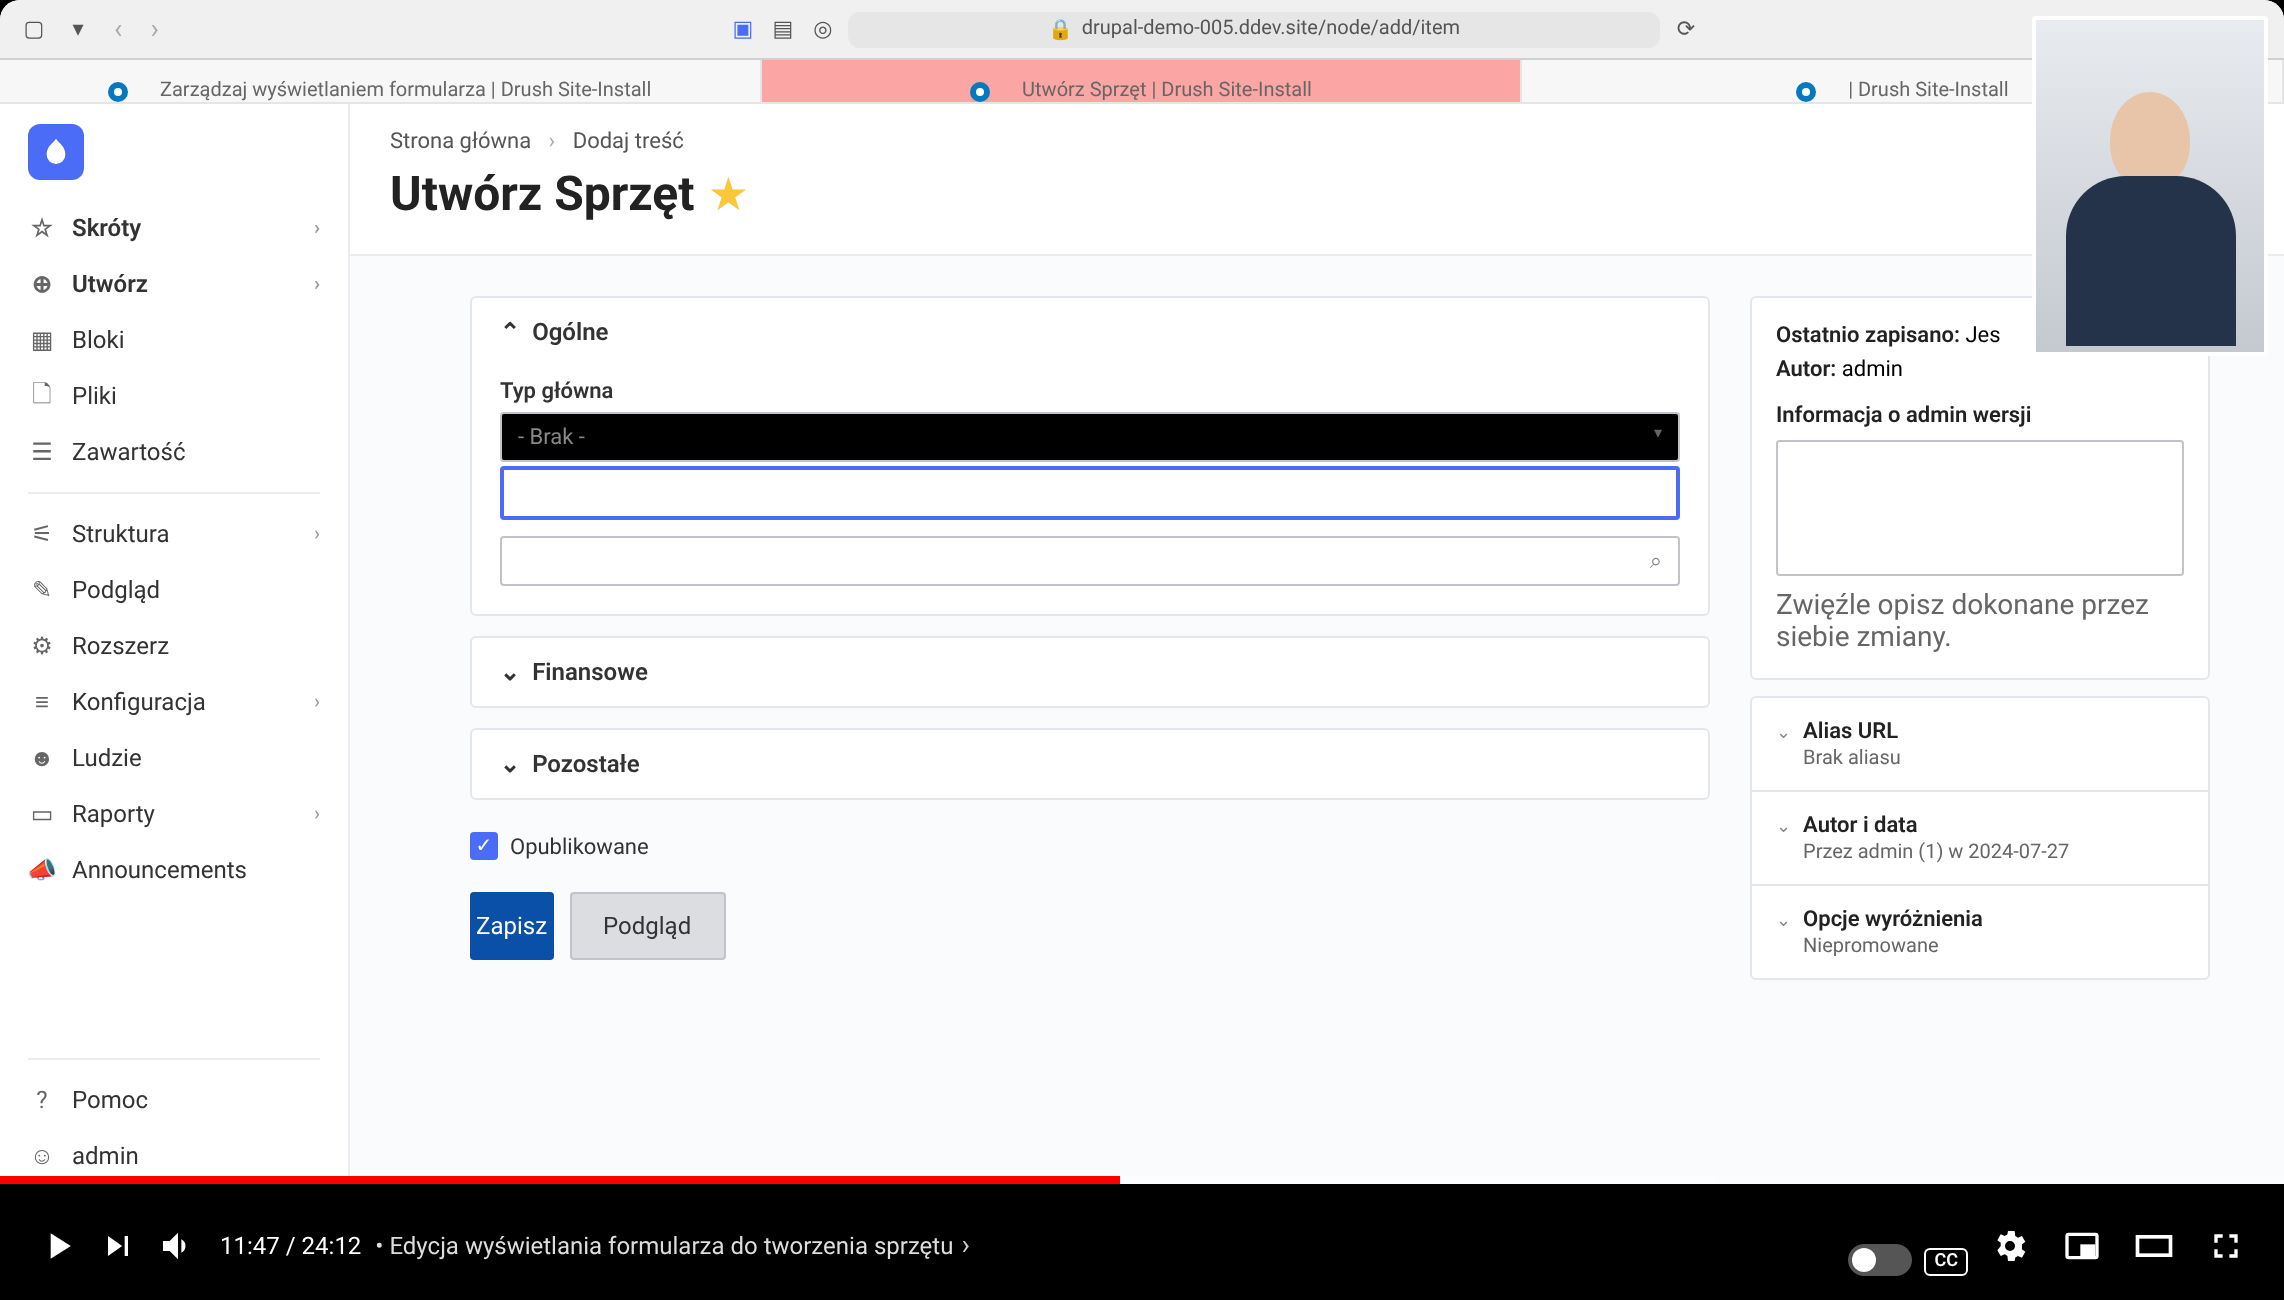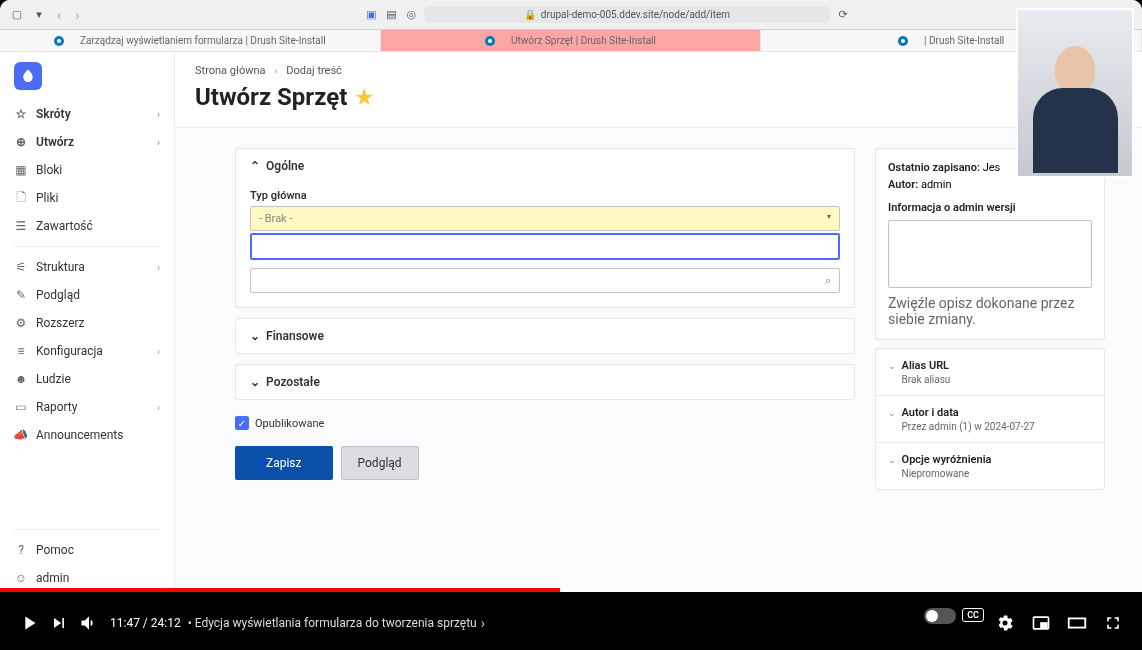"Zarządzaj wyświetlaniem formularza |" .tab { align-items: center -> flex-end }
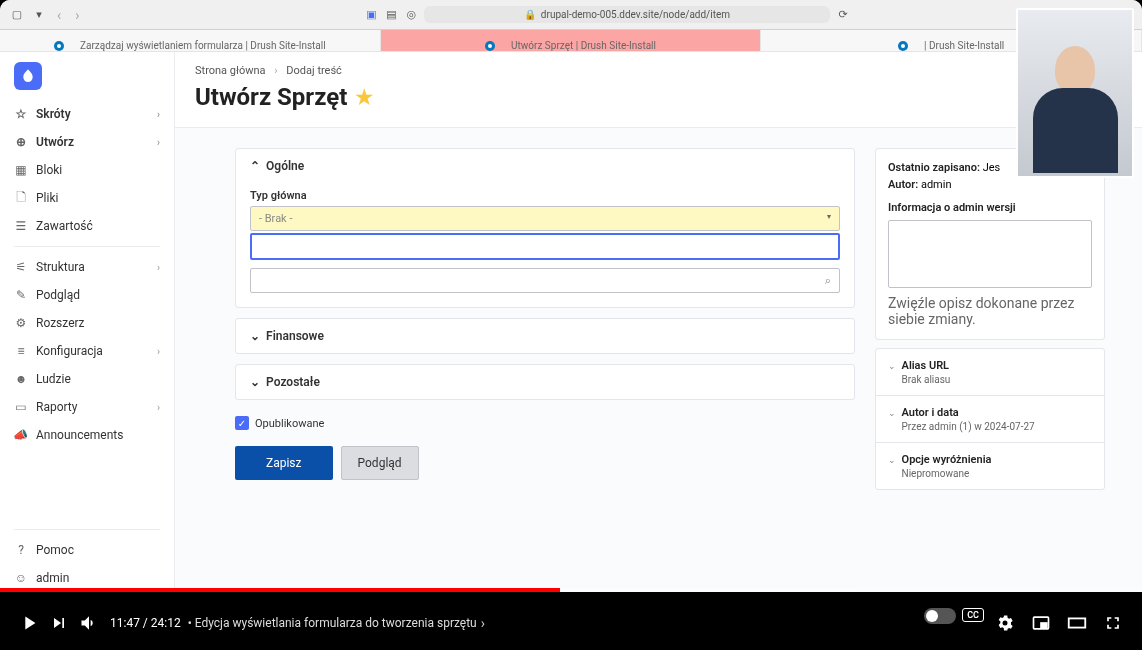"- Brak -" .select-display { background: #fef9c3 -> #000000 }
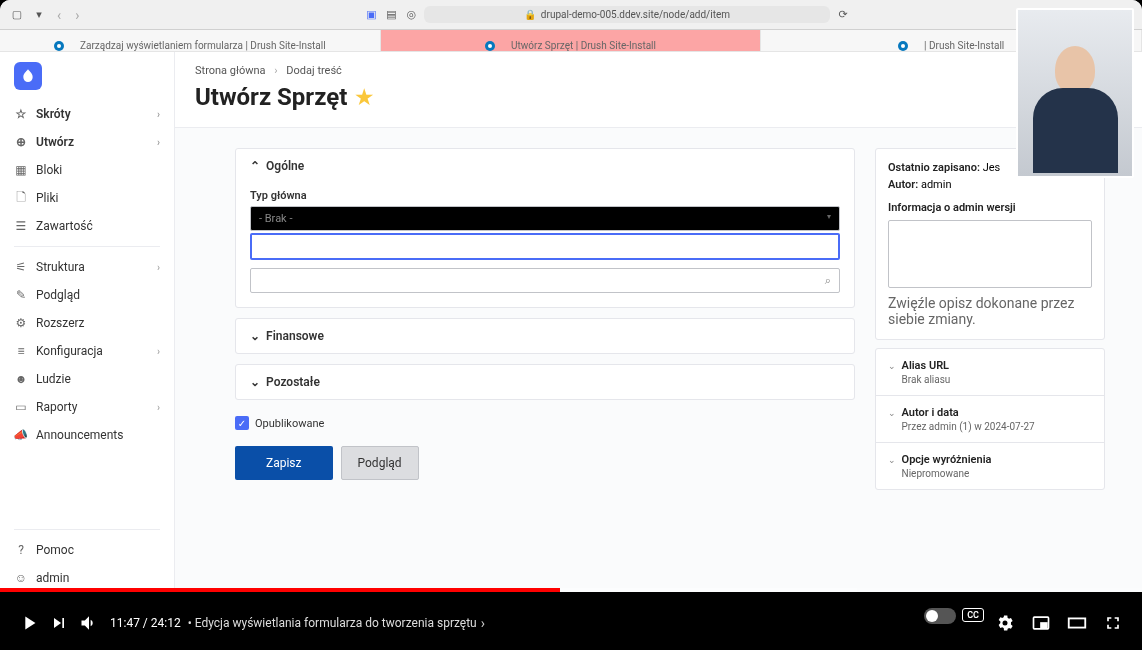"Zapisz" .btn-primary { padding: 9px 31px -> 9px 3px }
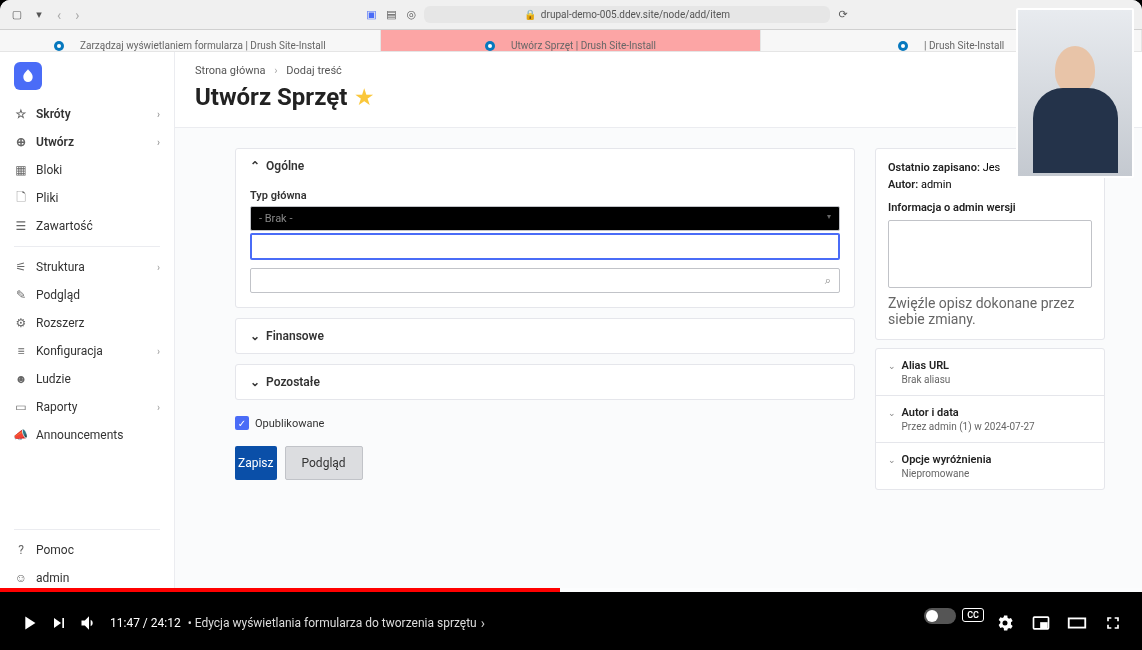"CC" .pc-right { align-items: flex-start -> flex-end }
